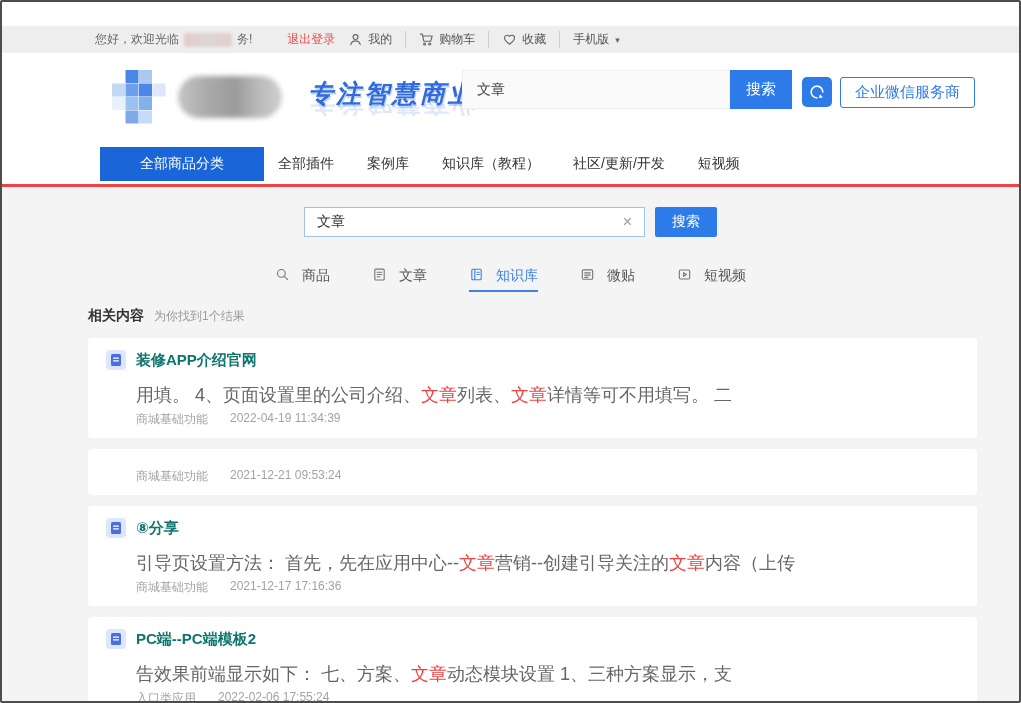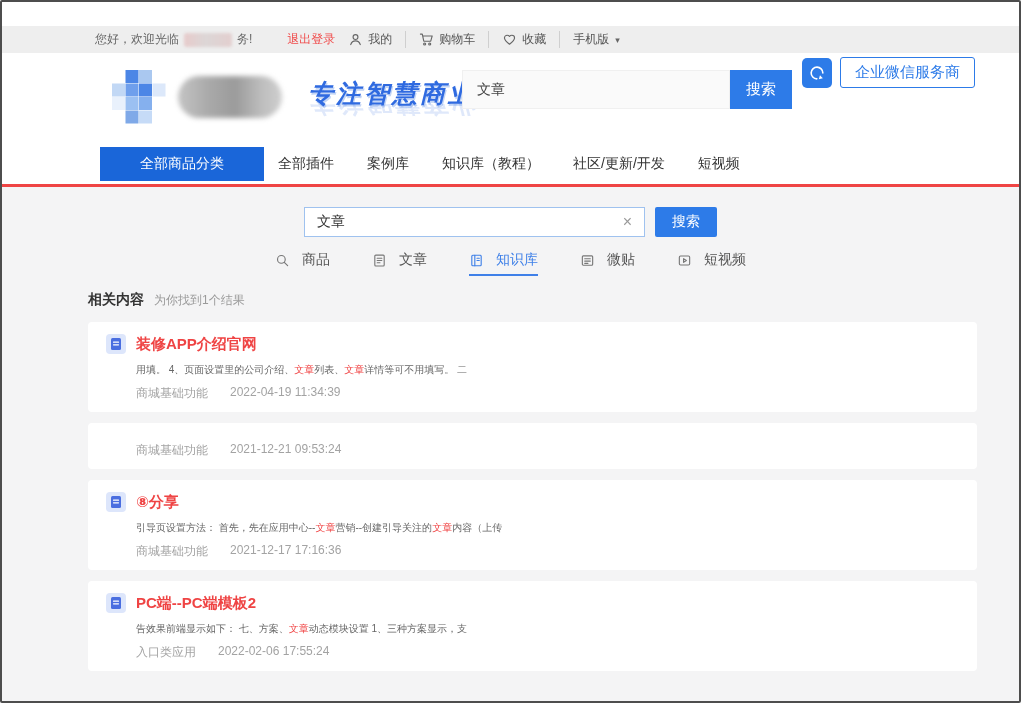"企业微信服务商" .wecom { align-items: flex-end -> flex-start; top: 4px -> 24px }
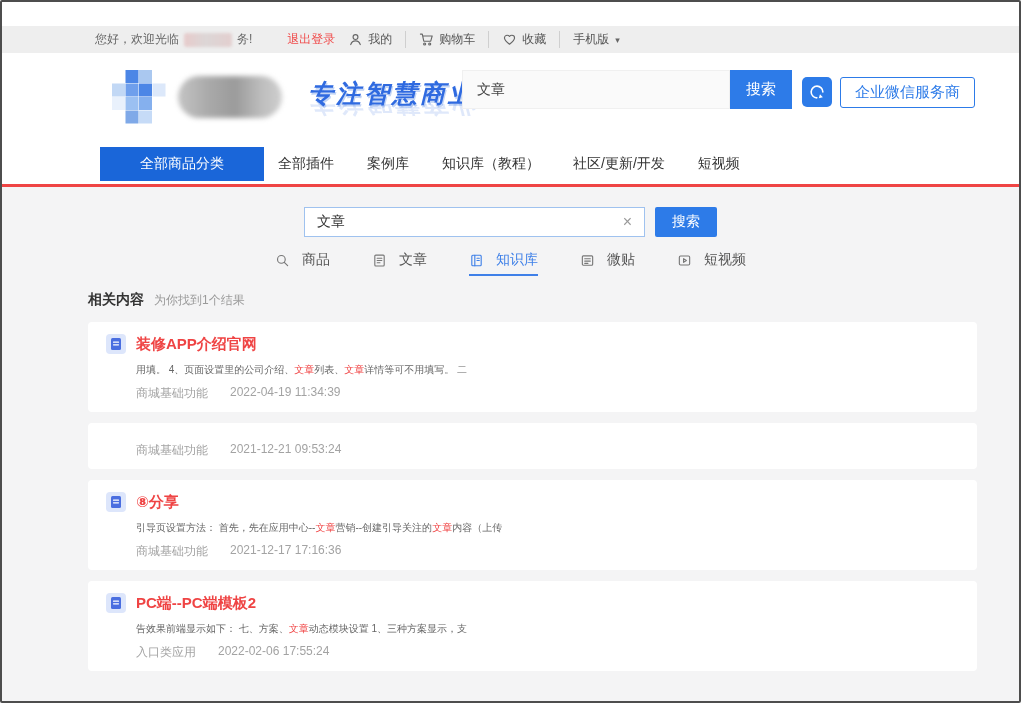"商品" .tab { align-items: center -> flex-start; margin-top: none -> 16px }
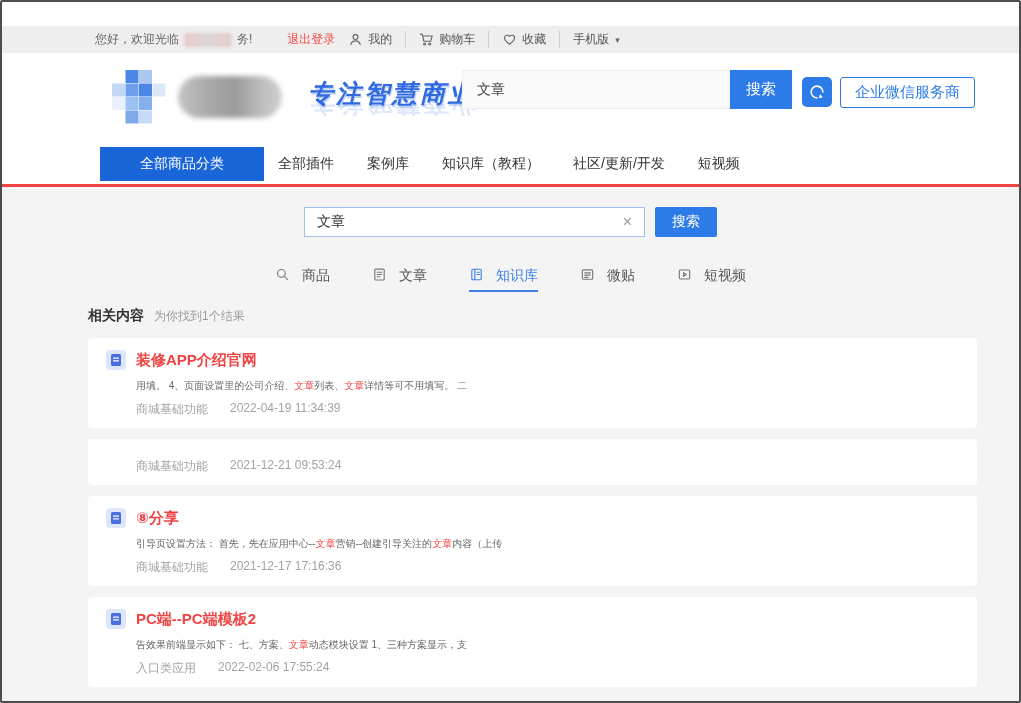"装修APP介绍官网" .card-title { color: #ef4444 -> #0f766e }
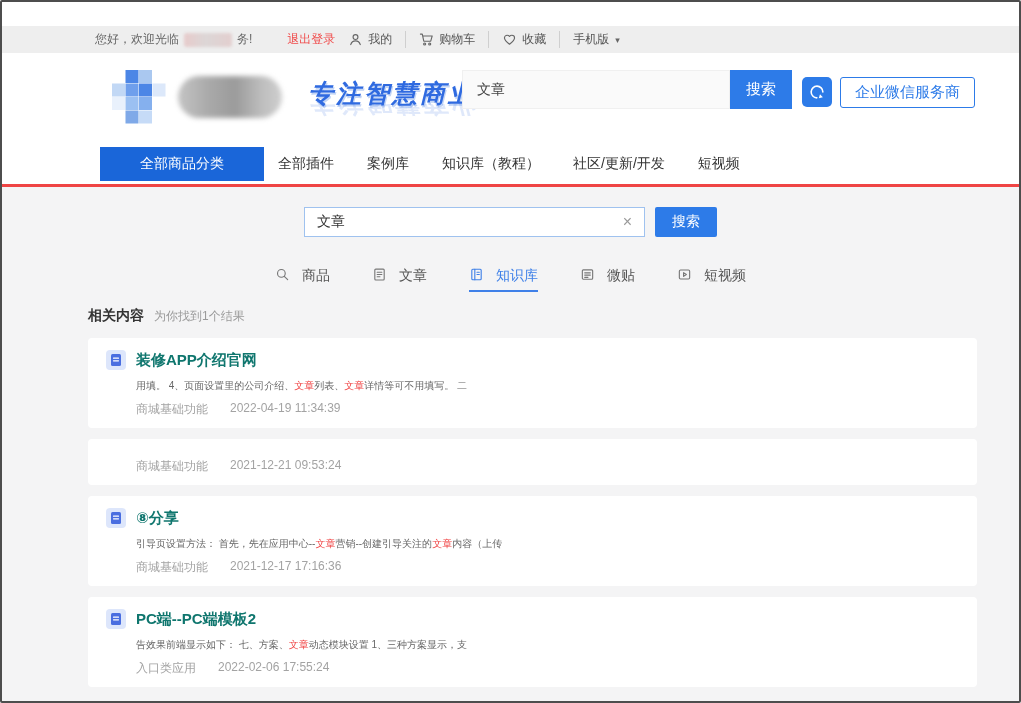"用填。 4、页面设置里的公司介绍、文章列表、文章详情等可不用填写。 二" .card-desc { font-size: 10px -> 18px; margin: 7px 0 0 30px -> 17px 0 0 30px }
